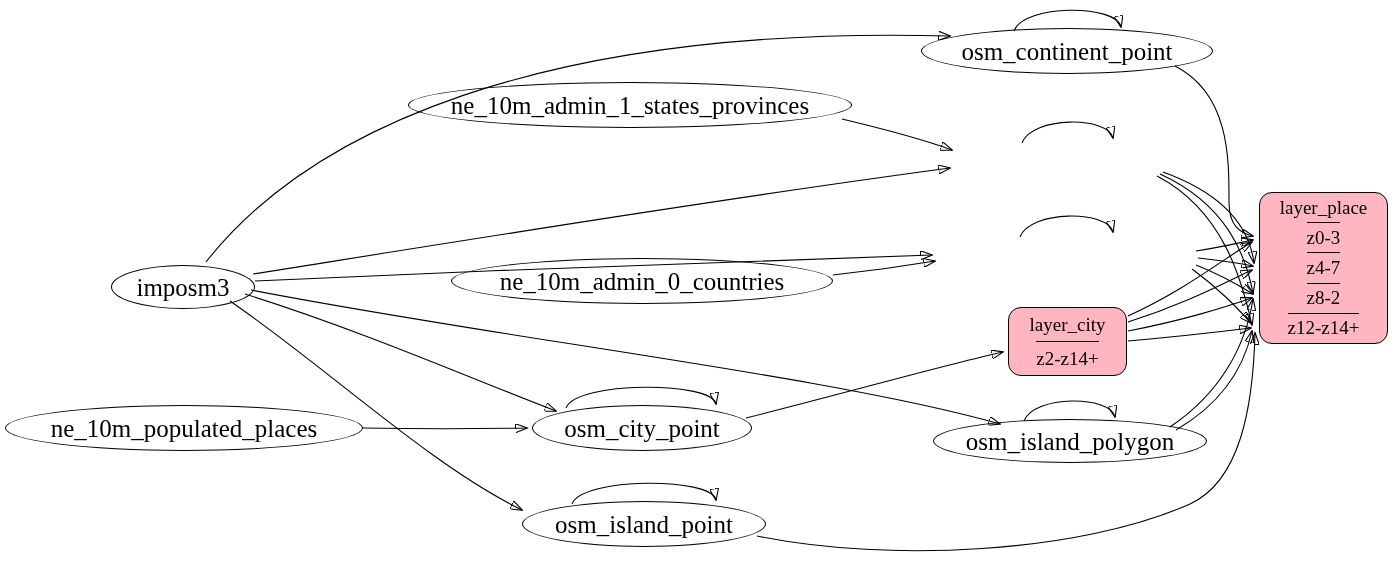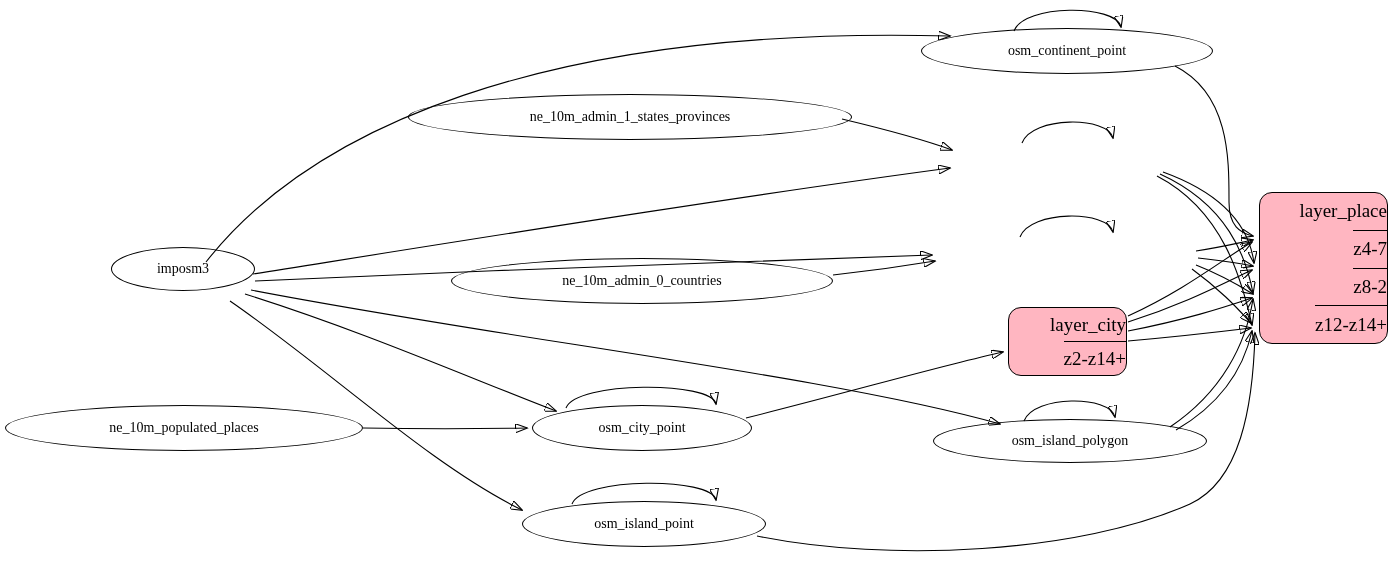"osm_continent_point" .lbl { font-size: 14px -> 25px }
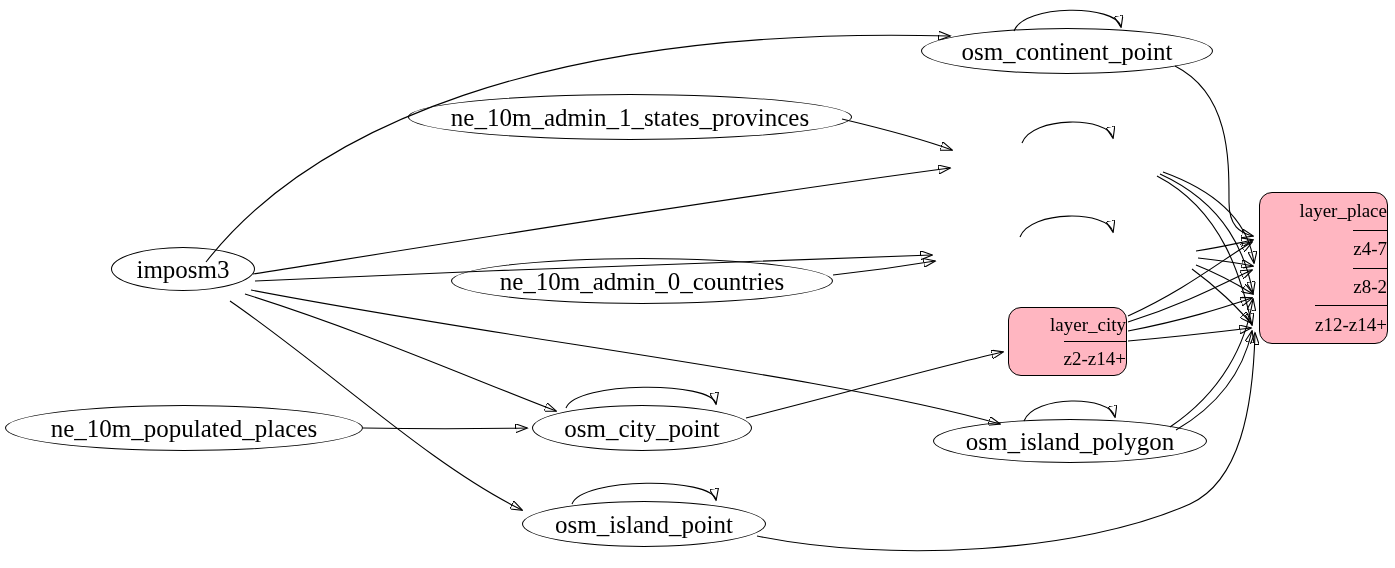"ne_10m_admin_1_states_provinces" div.node { top: 94px -> 82px }
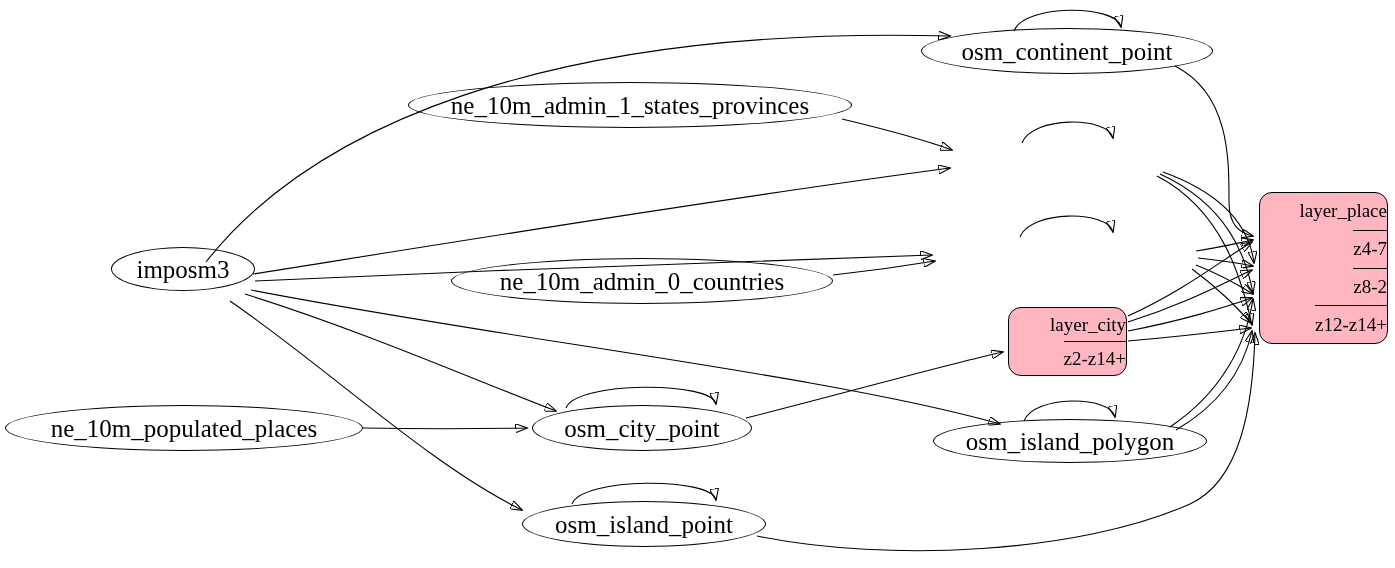"layer_place" .record { align-items: flex-end -> center }
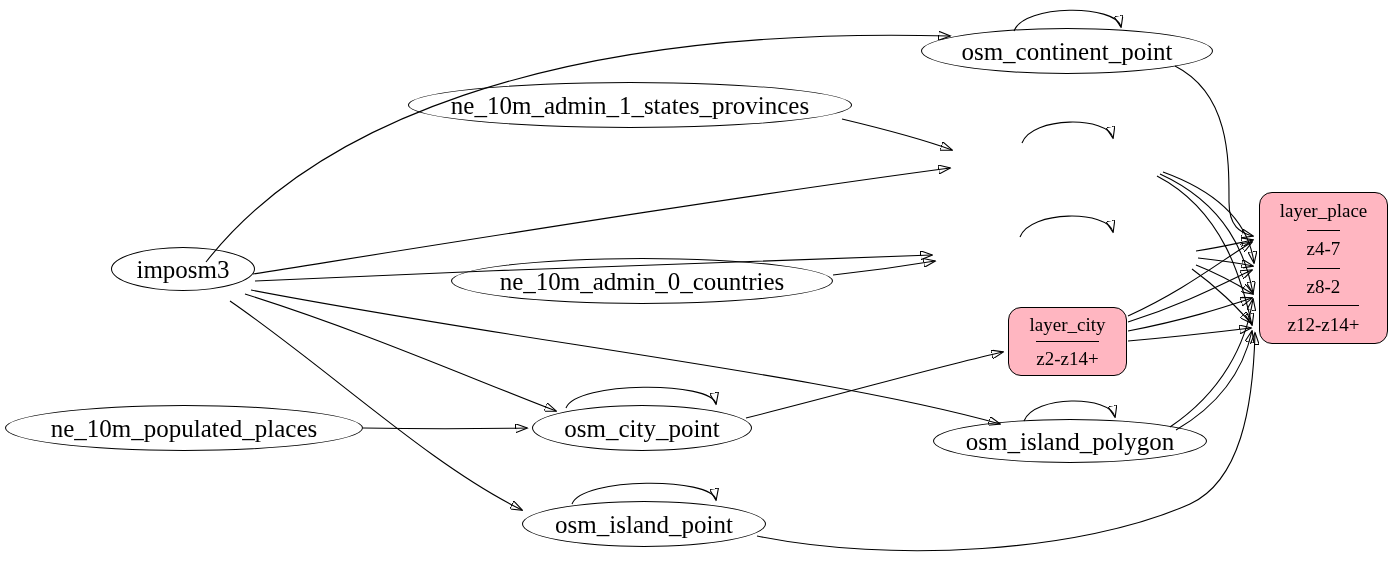"z0-3" div.rrow { html: none -> <div>z0-3</div> }
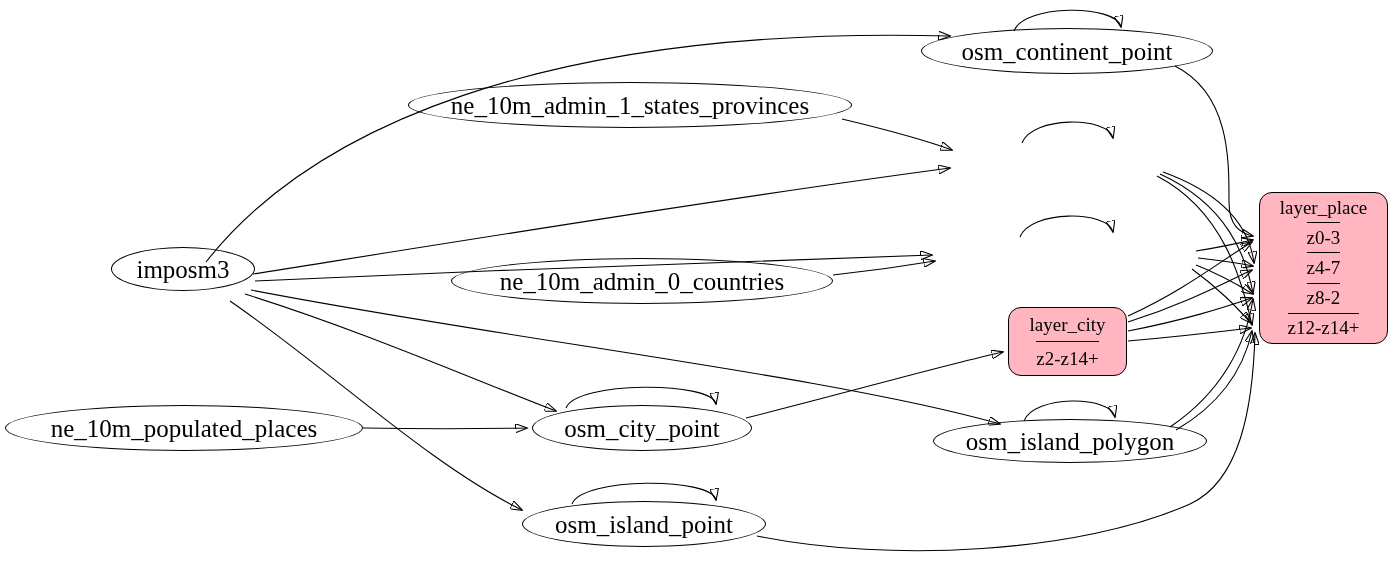"imposm3" div.node { top: 247px -> 265px }
